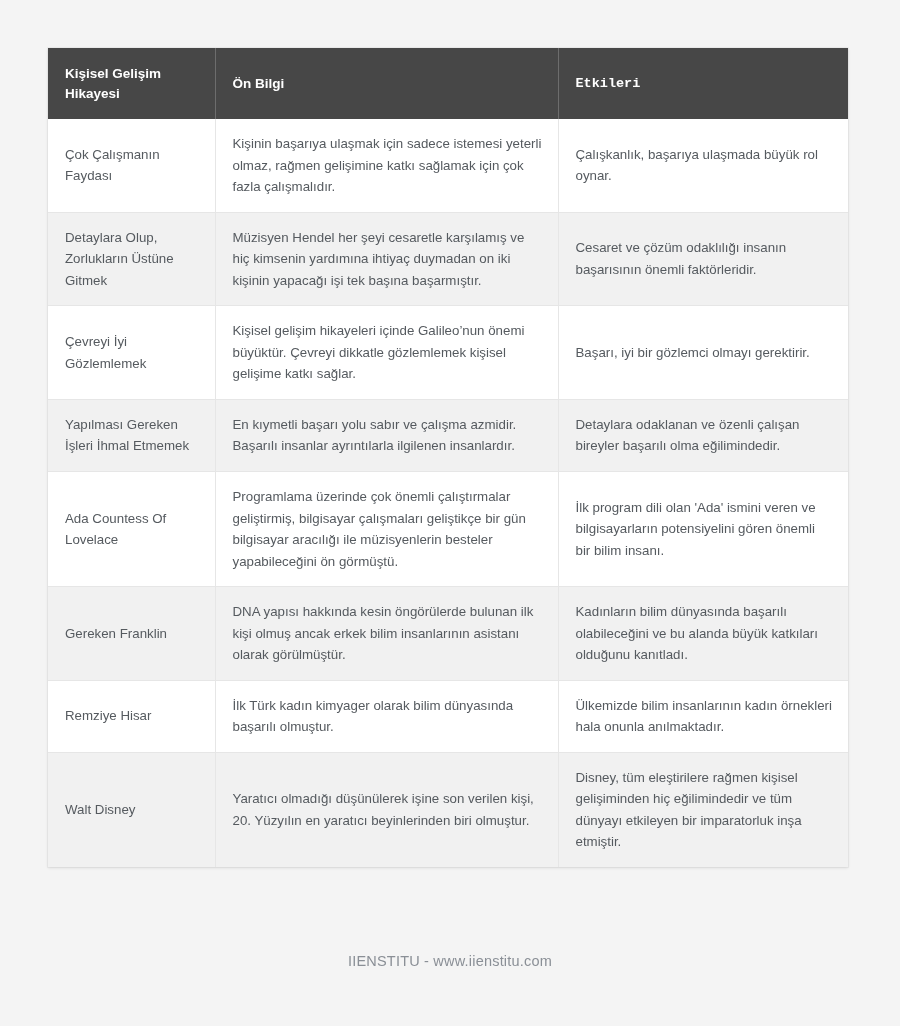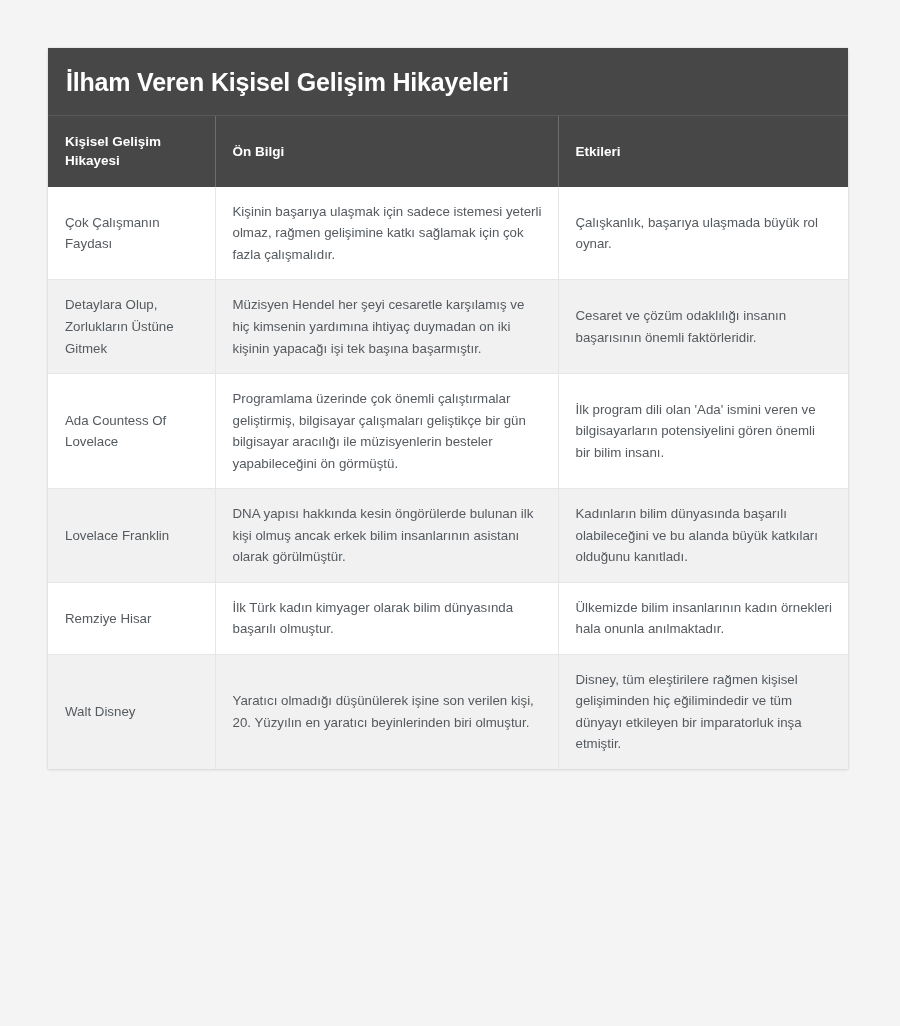"İlham Veren Kişisel Gelişim Hikayeleri" div.title-bar { html: <div>İlham Veren Kişisel Gelişim Hikayeleri</div> -> none }
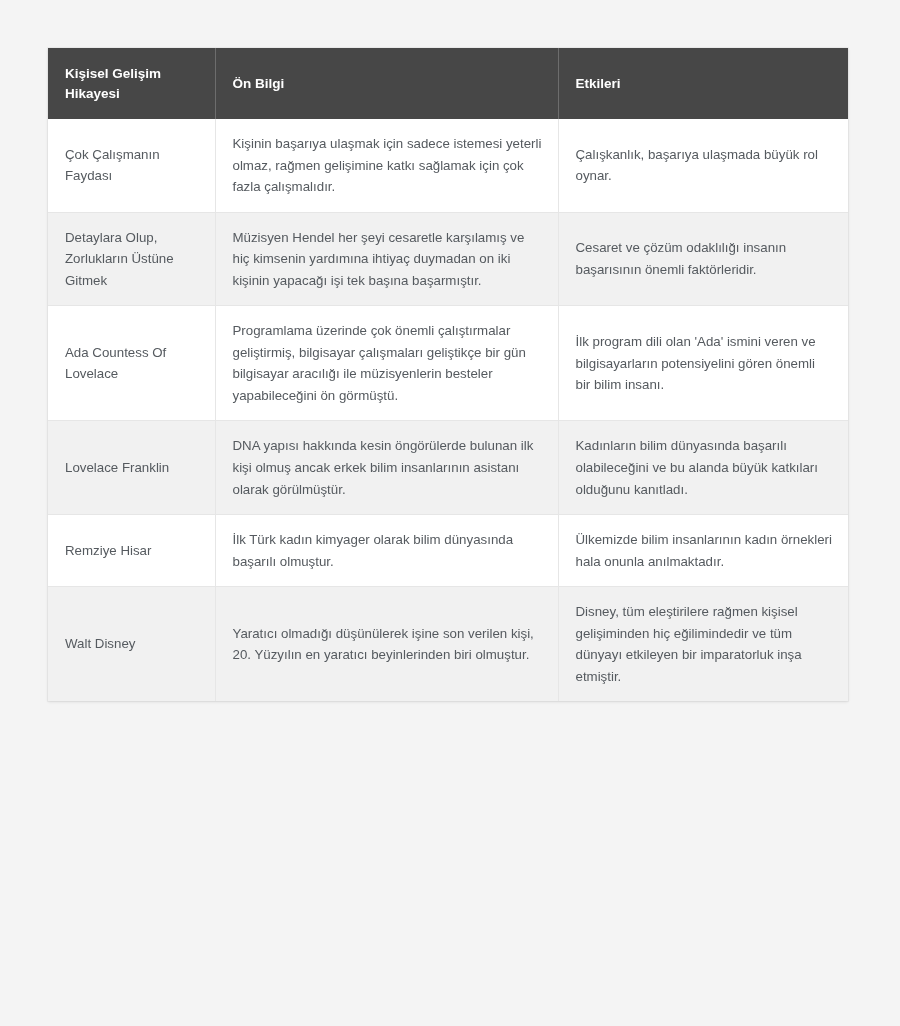"Etkileri" thead th:last-child { font-family: none -> Liberation Mono, monospace }
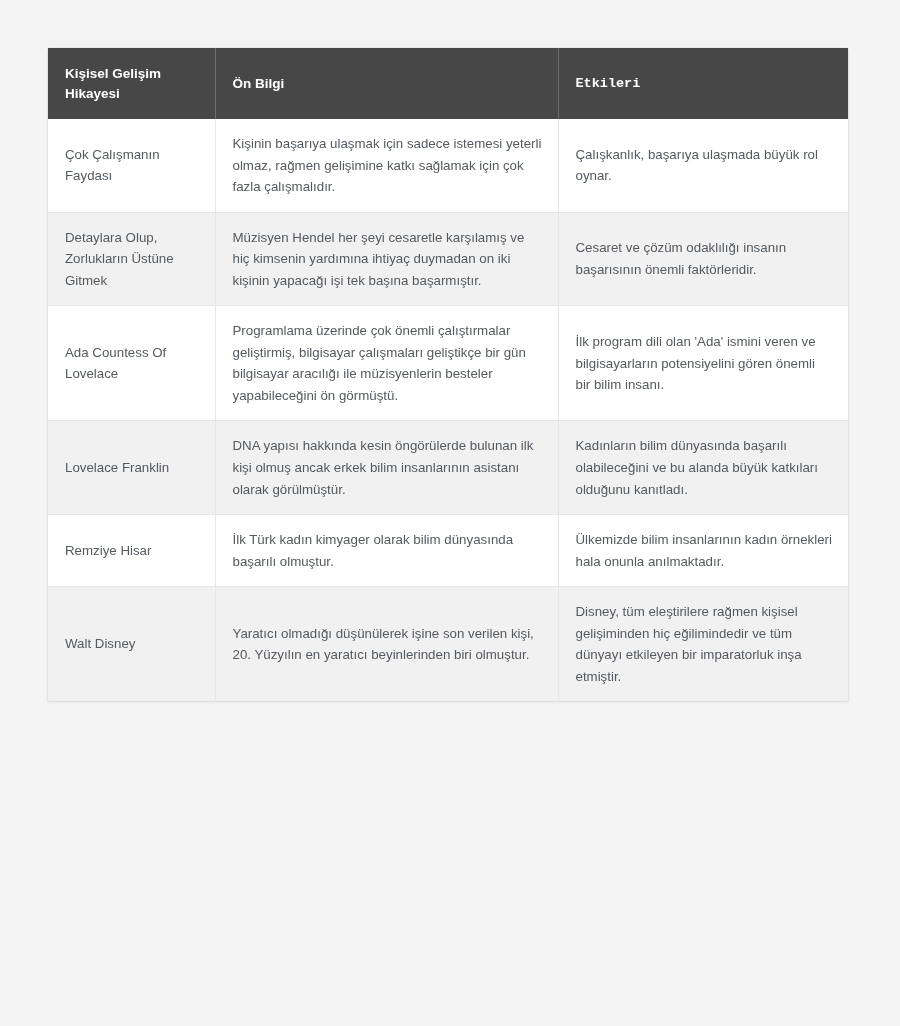"Çevreyi İyi Gözlemlemek" tr.odd { html: none -> <tr> <td>Çevreyi İyi Gözlemlemek</td> <td>Kişisel gelişim hikayeleri içinde Galileo’nun önemi büyüktür. Çevreyi dikkatle gözlemlemek kişisel gelişime katkı sağlar.</td> <td>Başarı, iyi bir gözlemci olmayı gerektirir.</td> </tr> }
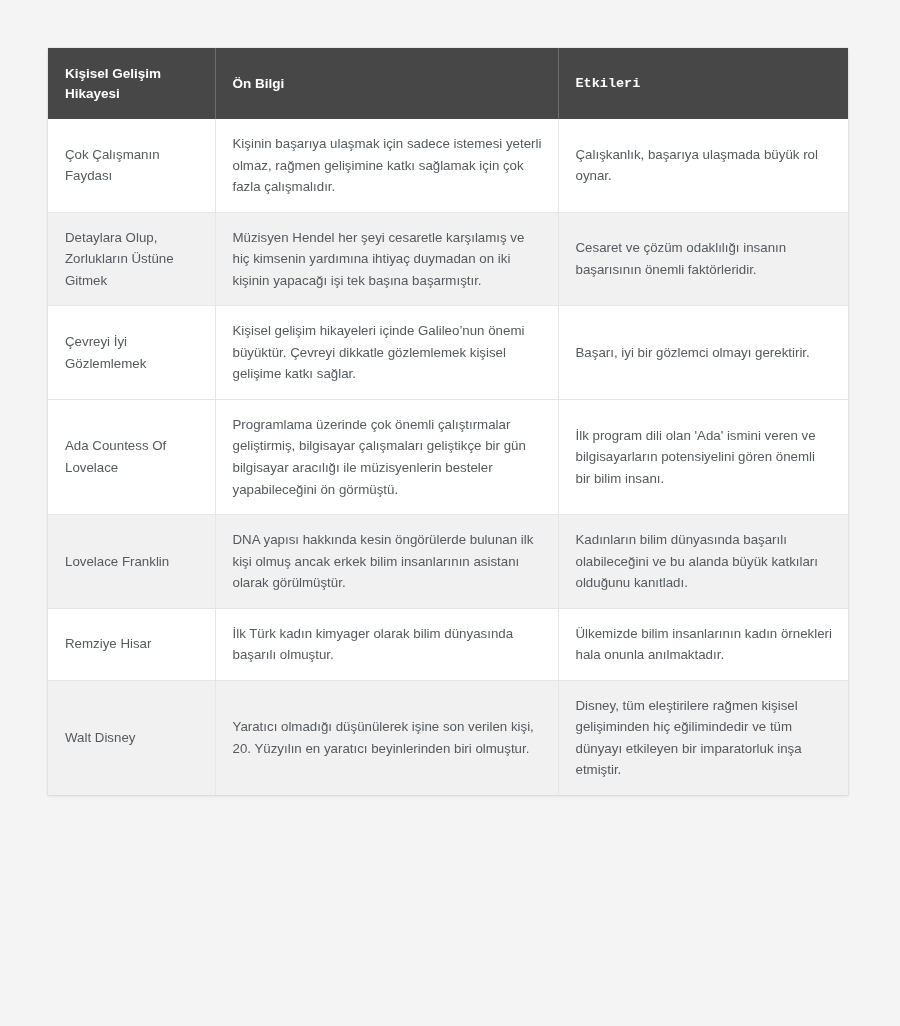"Yapılması Gereken İşleri İhmal Etmemek" tr.even { html: none -> <tr> <td>Yapılması Gereken İşleri İhmal Etmemek</td> <td>En kıymetli başarı yolu sabır ve çalışma azmidir. Başarılı insanlar ayrıntılarla ilgilenen insanlardır.</td> <td>Detaylara odaklanan ve özenli çalışan bireyler başarılı olma eğilimindedir.</td> </tr> }
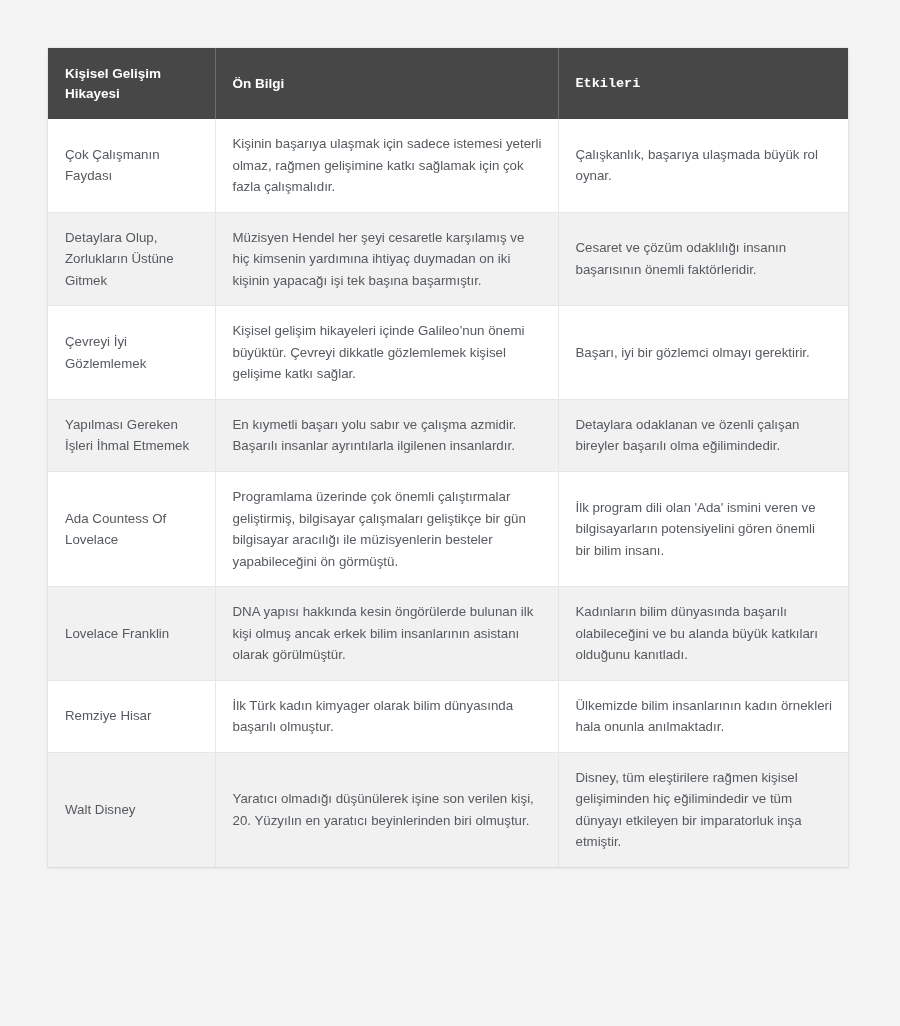"Lovelace Franklin" td.col-story { text: Lovelace -> Gereken }
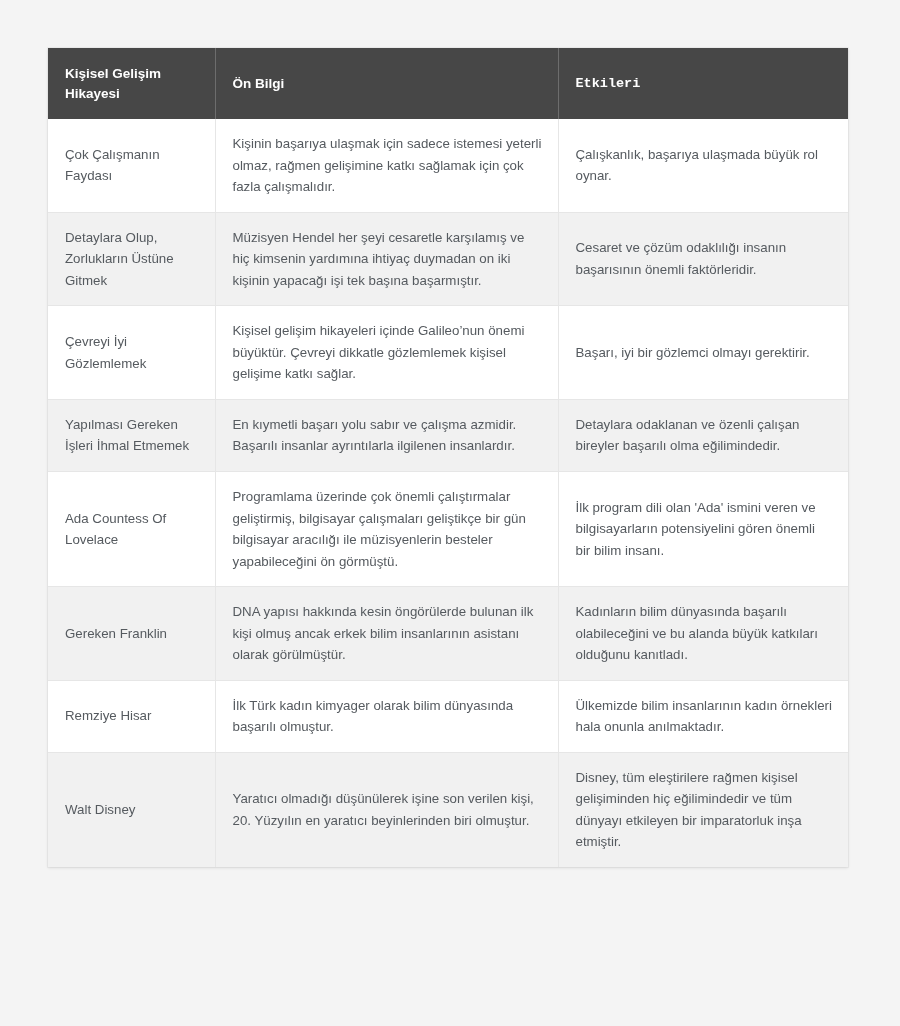"IIENSTITU - www.iienstitu.com" div.footer { html: none -> <div>IIENSTITU - www.iienstitu.com</div> }
